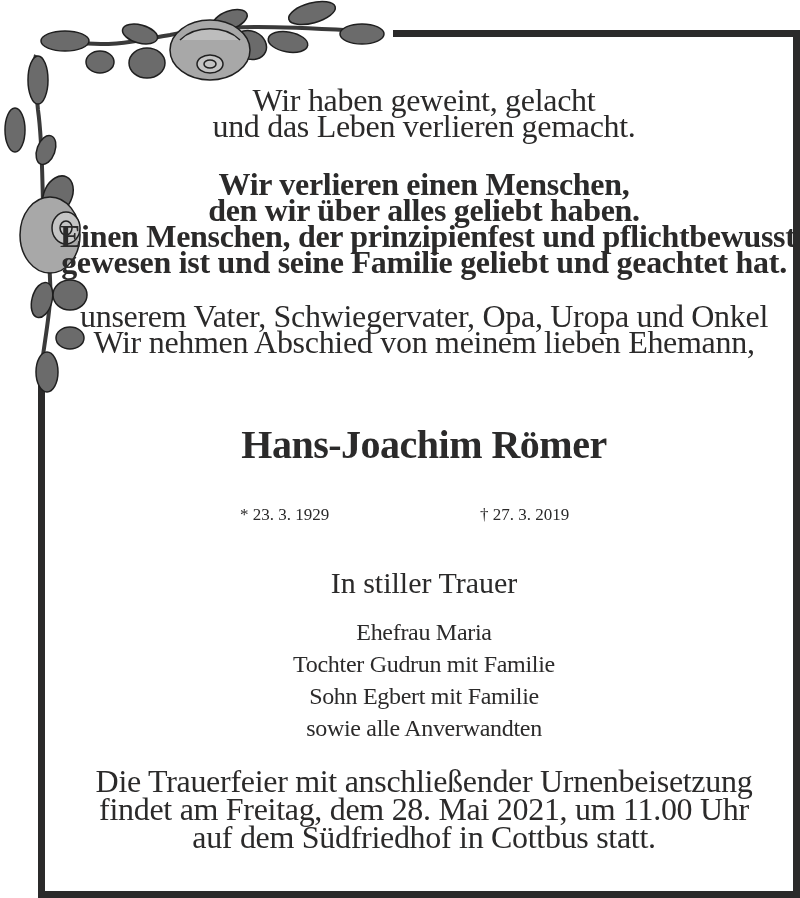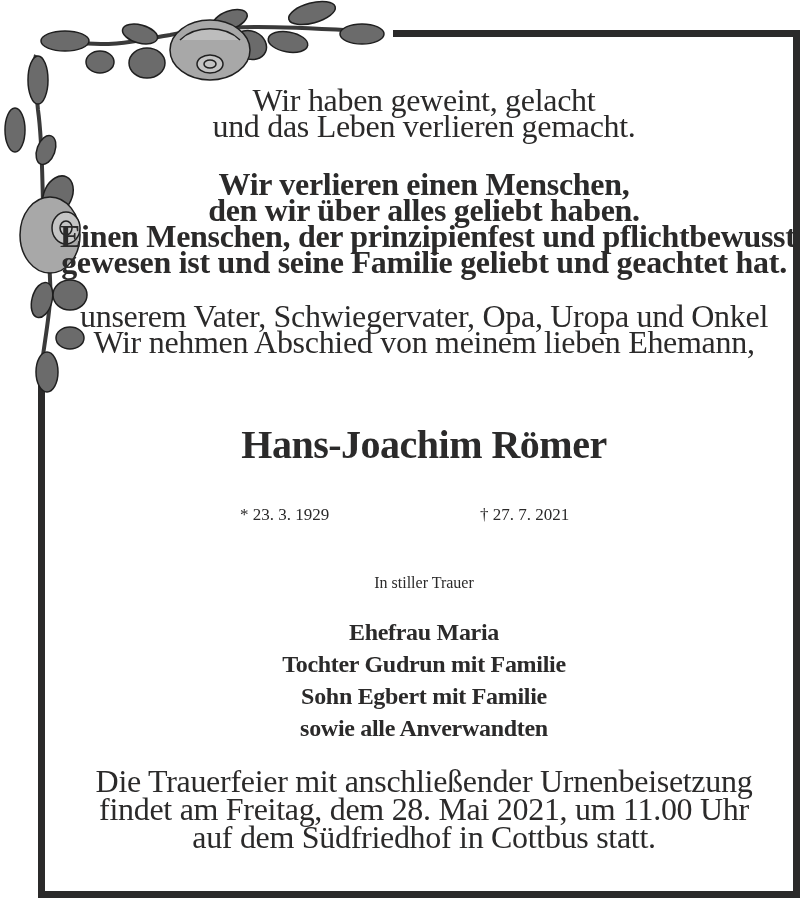"† 27. 7. 2021" span.death { text: 7. 2021 -> 3. 2019 }
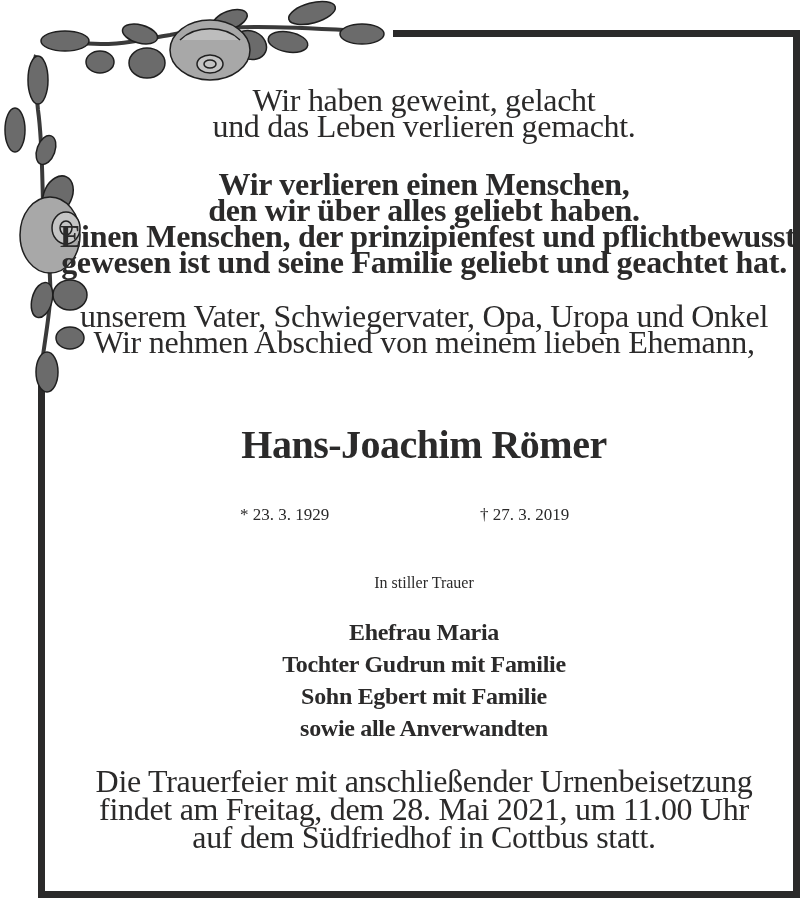"In stiller Trauer" .trauer { font-size: 16px -> 30px }
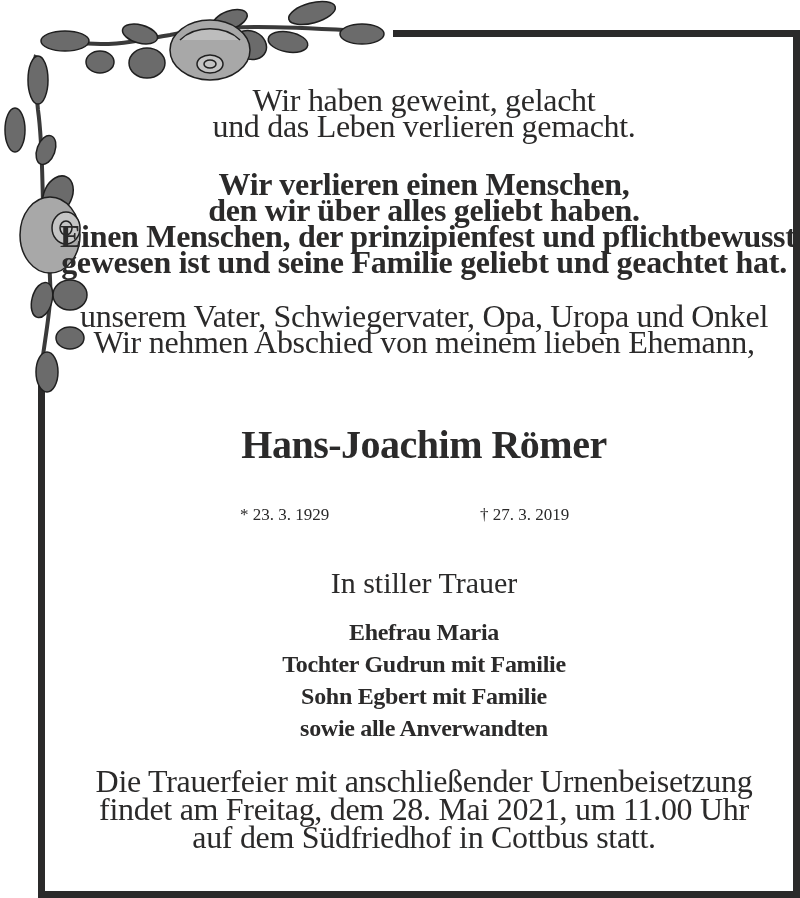"Ehefrau Maria" .family { font-weight: bold -> normal }
